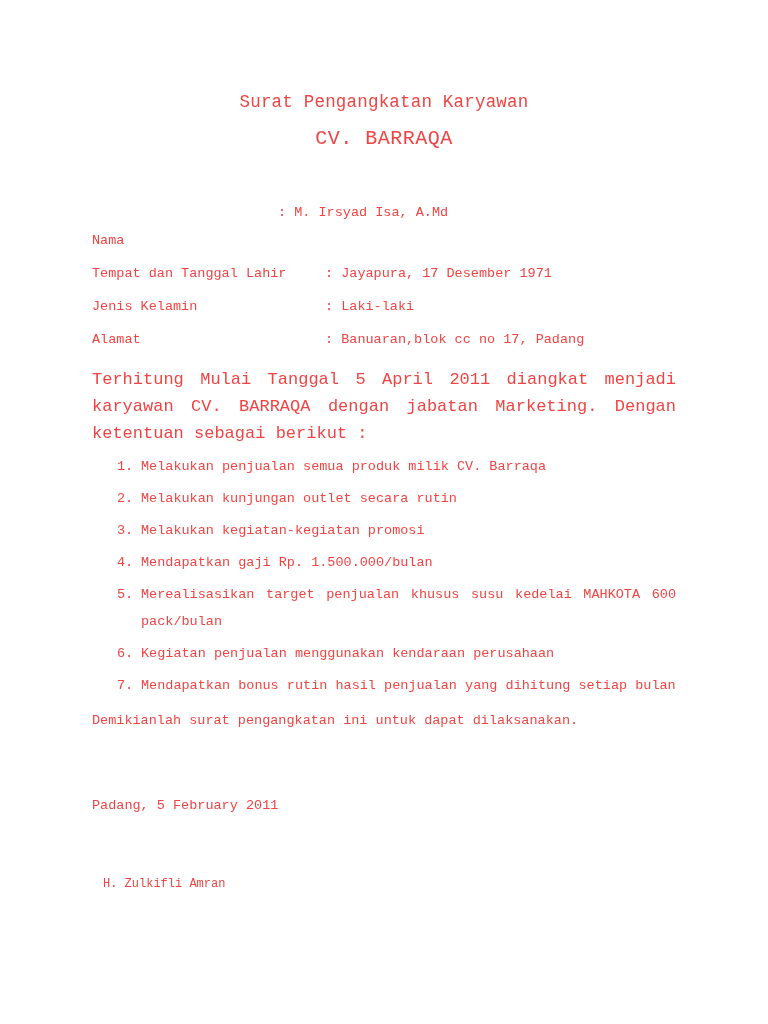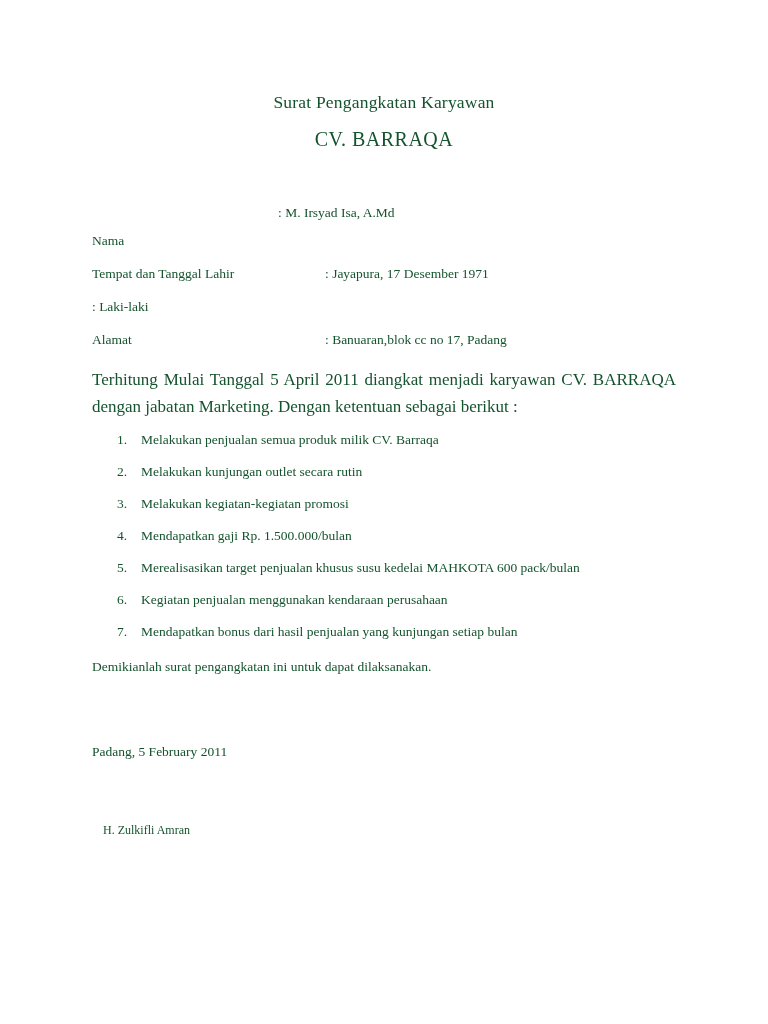"Surat Pengangkatan Karyawan" .page { color: #14532d -> #ef4444; font-family: Liberation Serif, serif -> Liberation Mono, monospace }
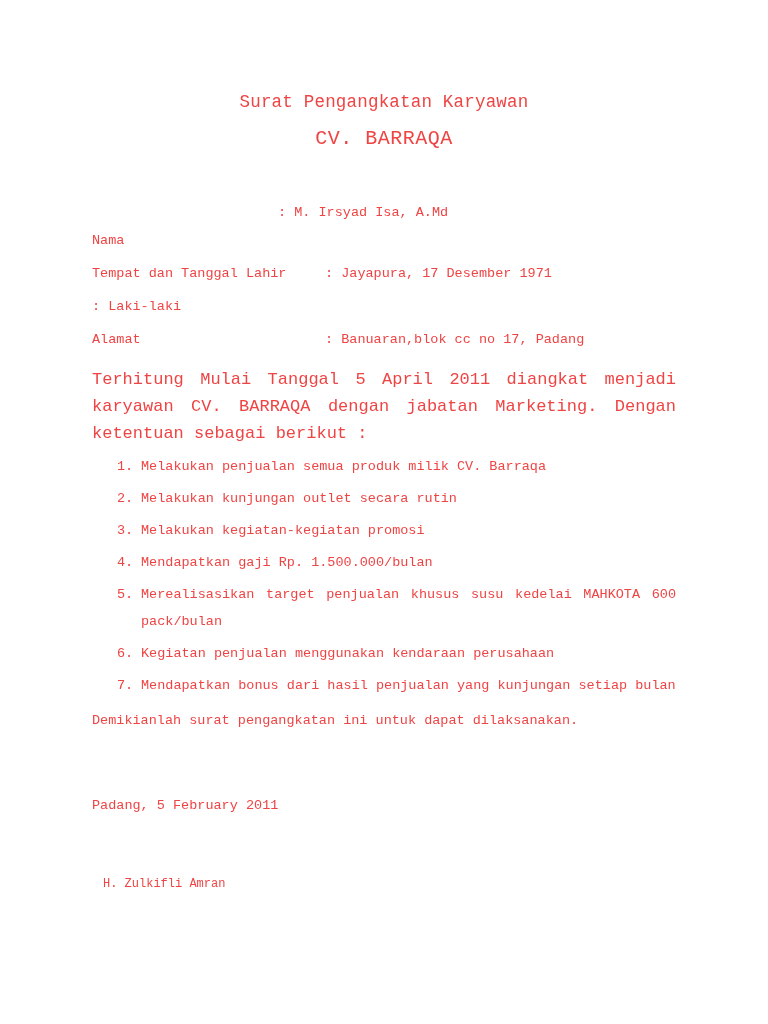"Jenis Kelamin" span.field-label { html: none -> <span>Jenis Kelamin</span> }
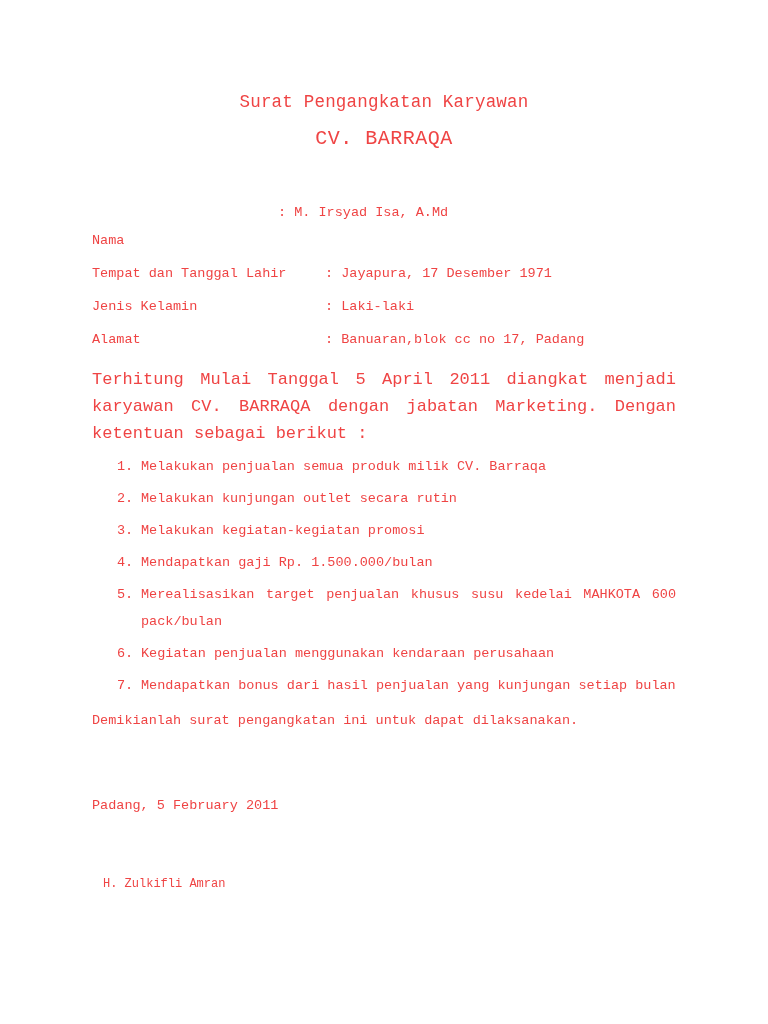"Mendapatkan bonus dari hasil penjualan" span.item-text { text: dari hasil penjualan yang kunjungan -> rutin hasil penjualan yang dihitung }
